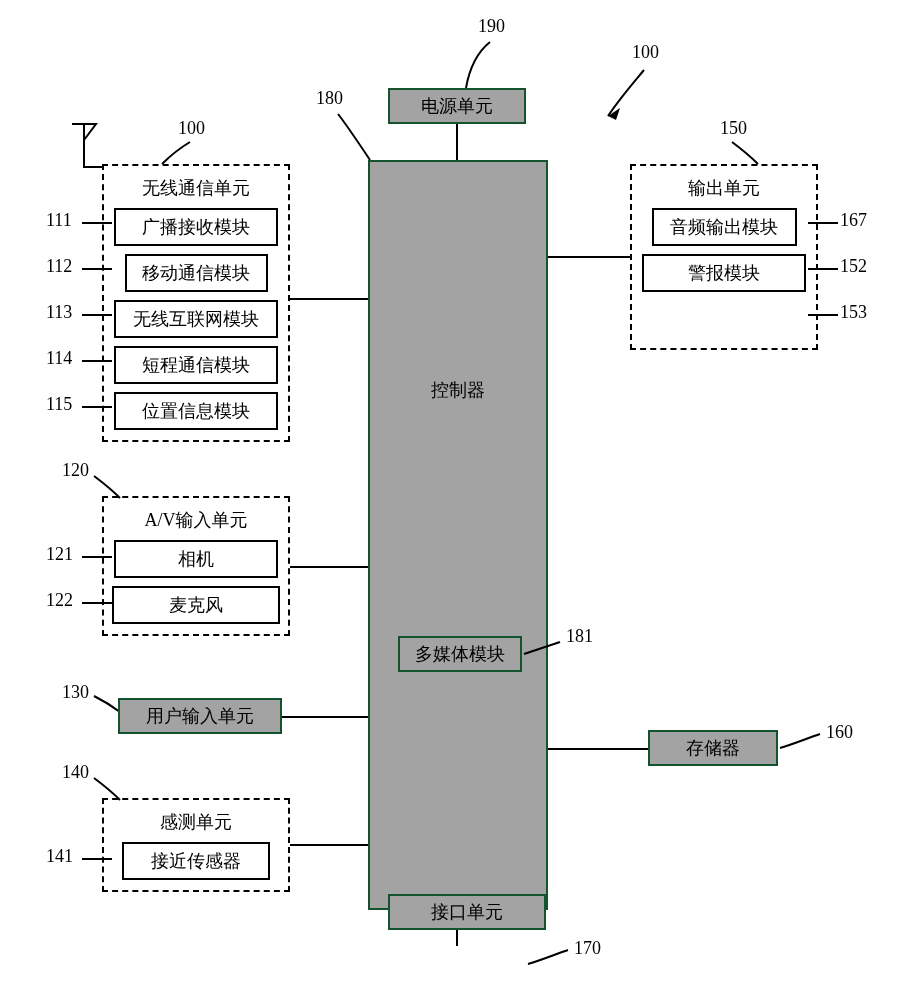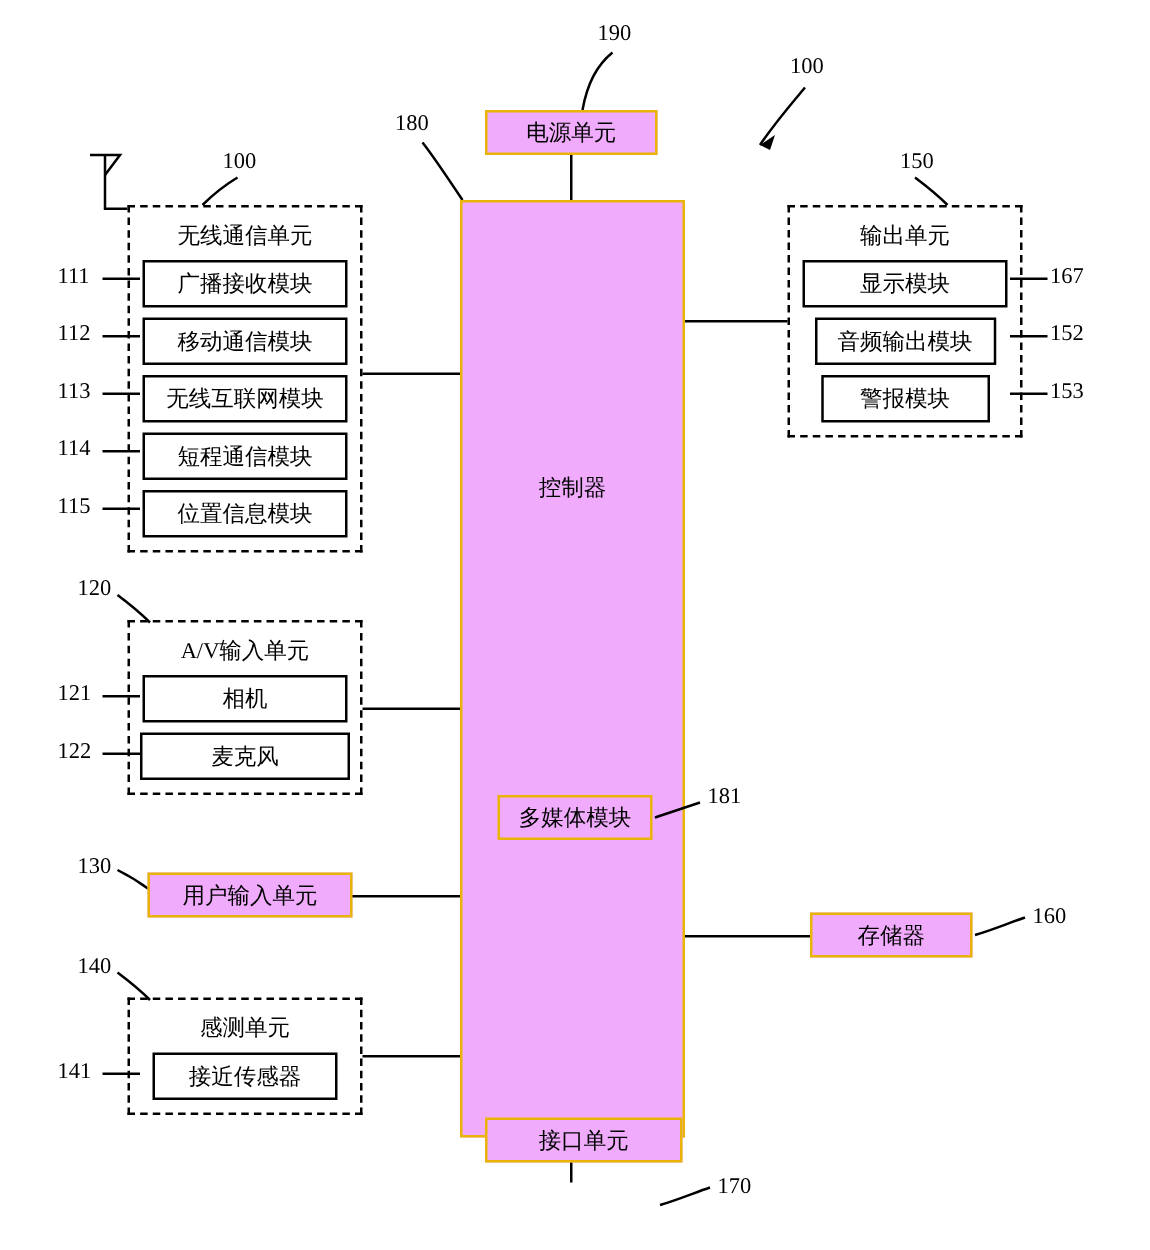"电源单元" .box { background: #f0abfc -> #a3a3a3; border: 2px solid #eab308 -> 2px solid #14532d }
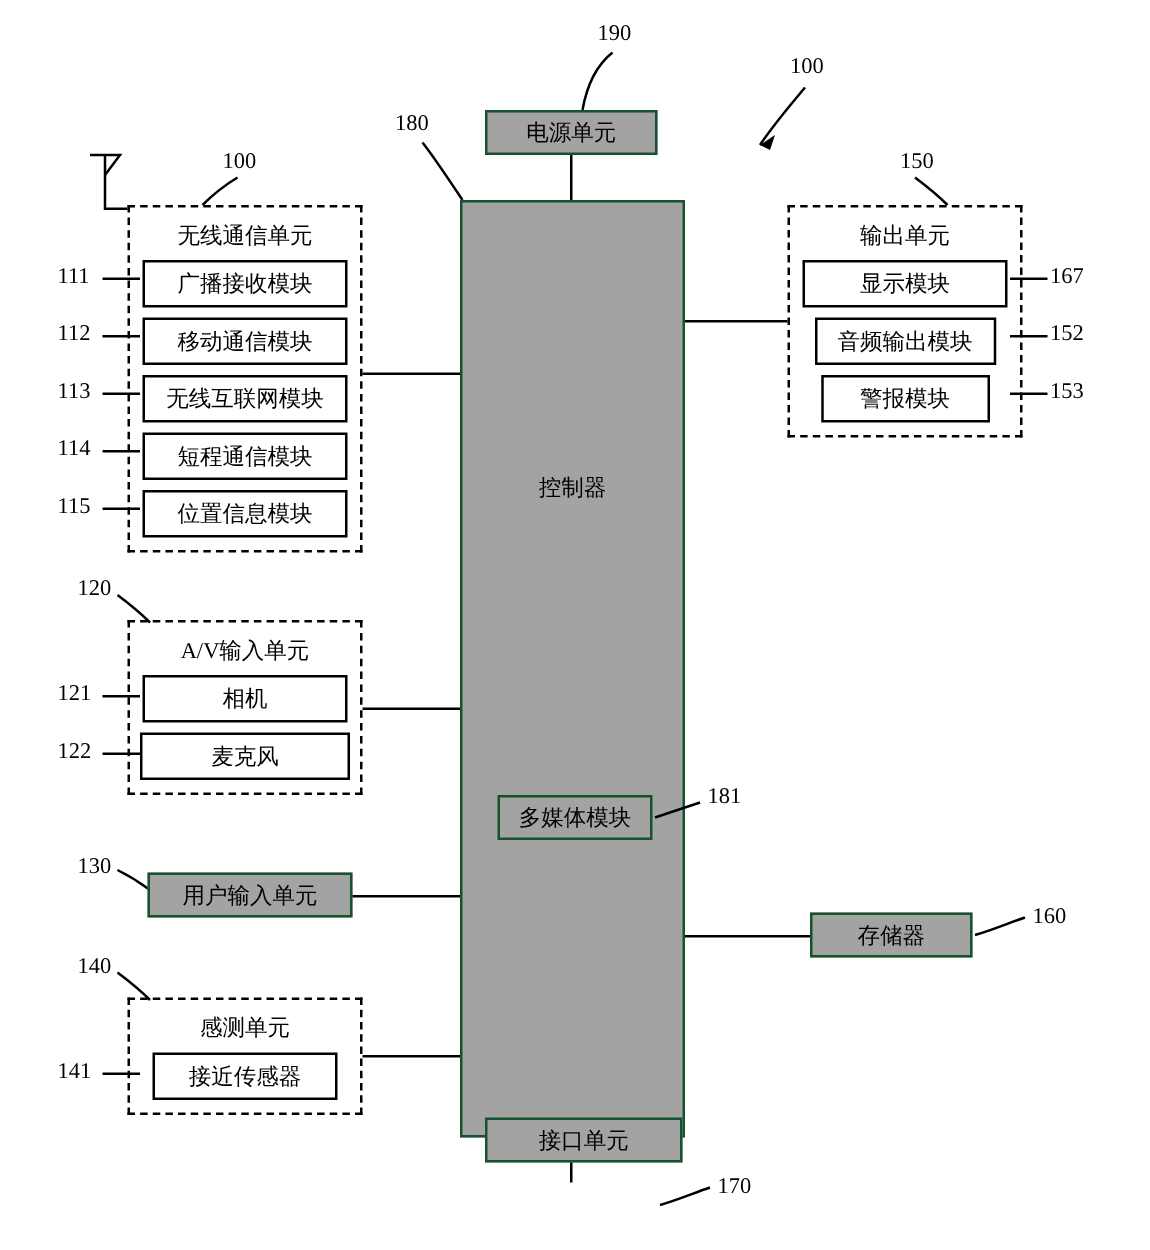"显示模块" div.inner { html: <div>显示模块</div> -> none }
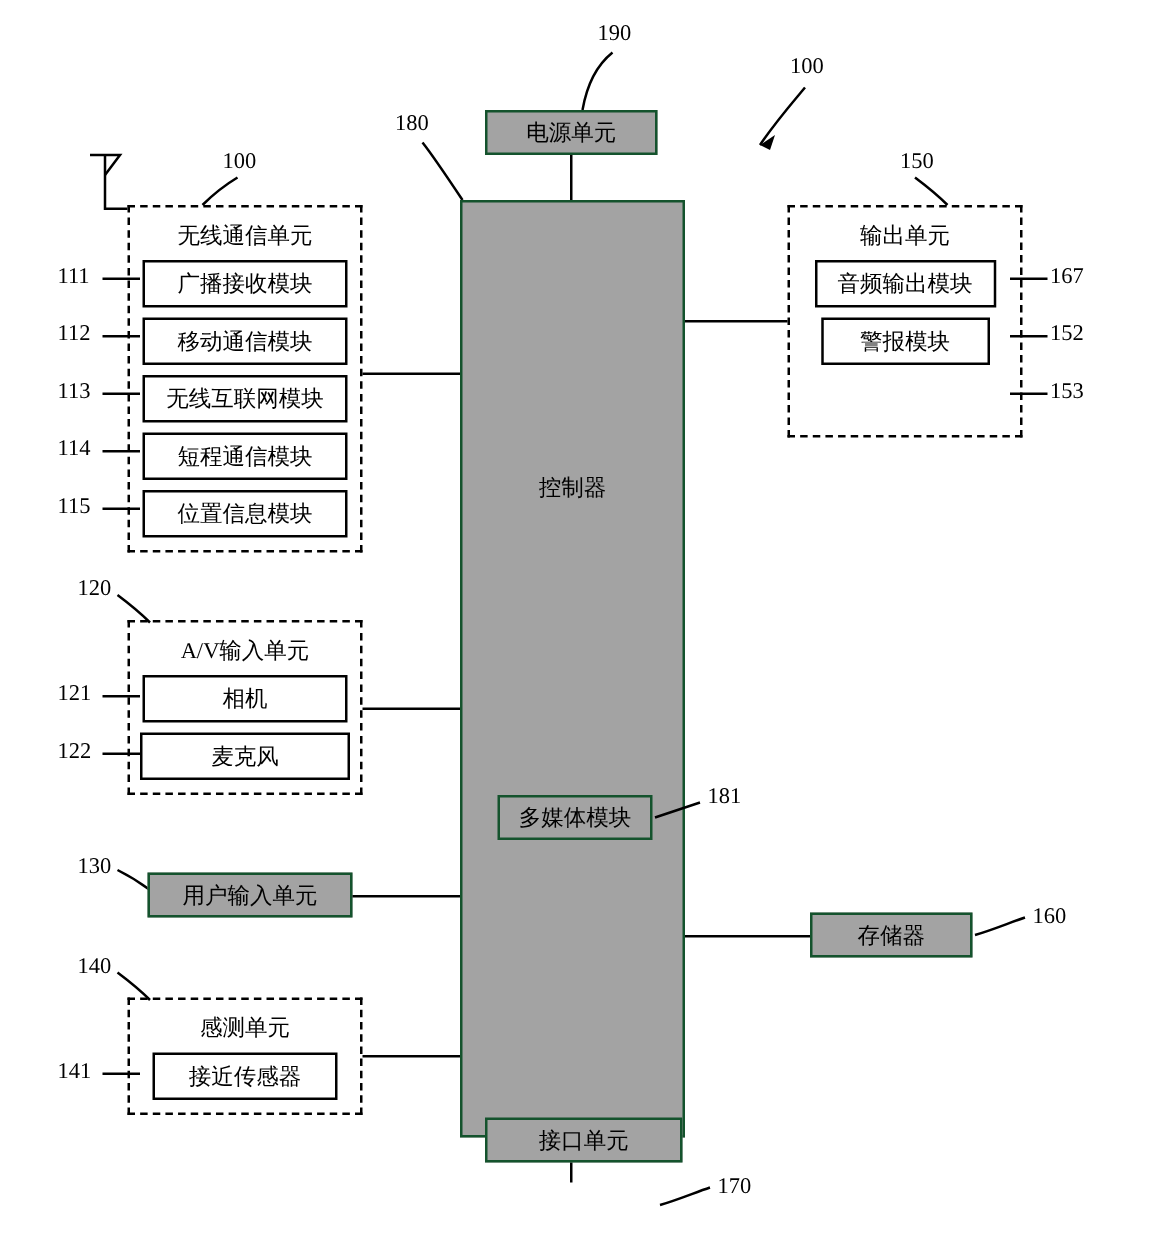"移动通信模块" div.inner { width: 164px -> 143px }
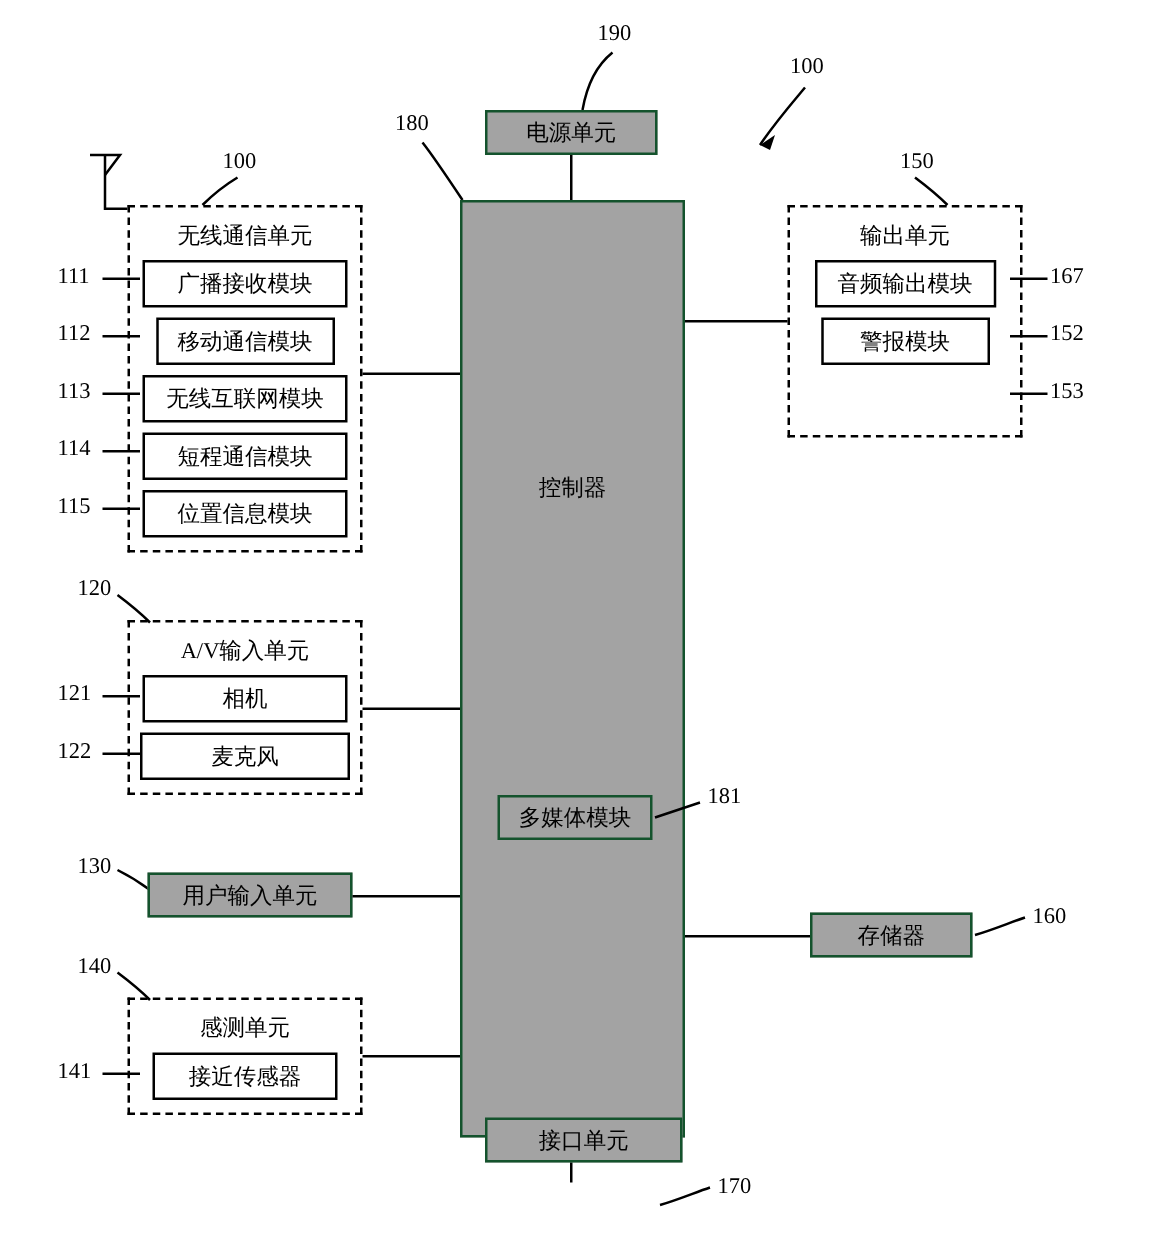"警报模块" div.inner { width: 135px -> 164px }
